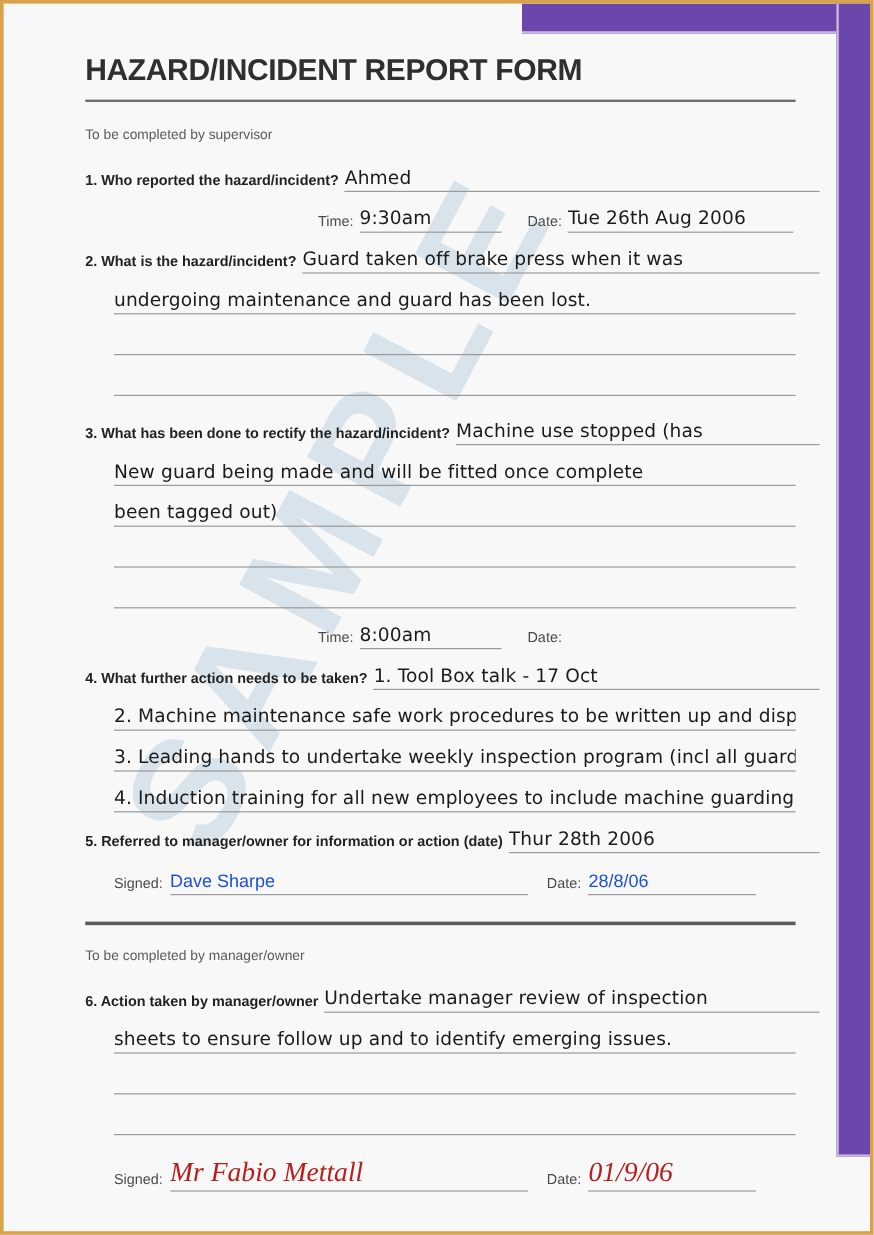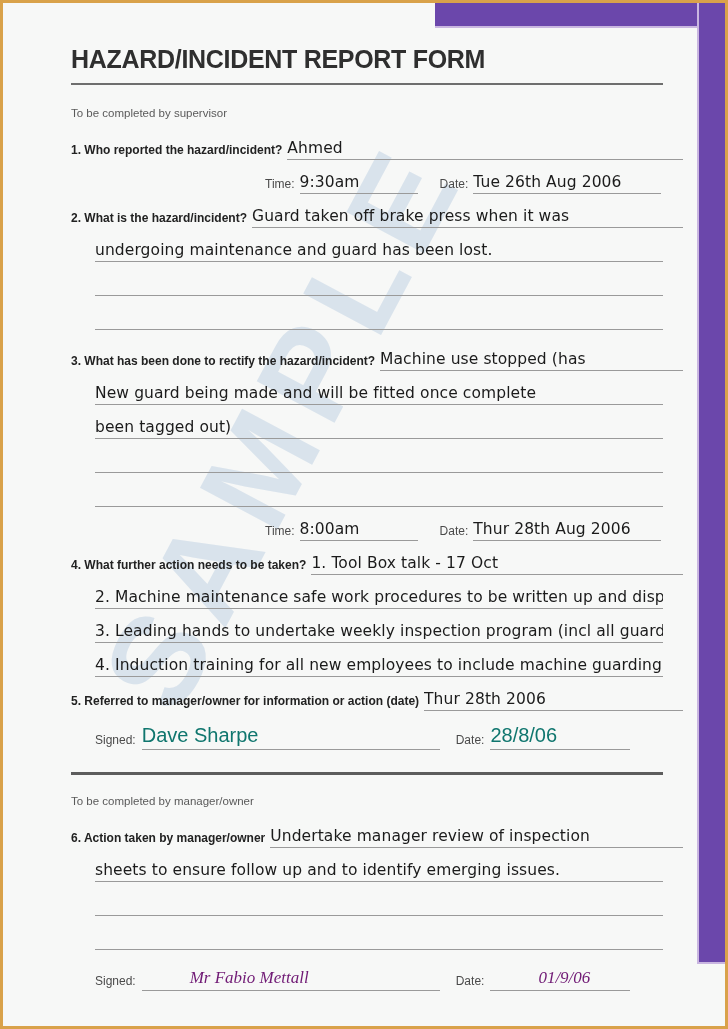"Thur 28th Aug 2006" span.td-fill { html: <span> <span>Thur 28th Aug 2006</span> </span> -> none }
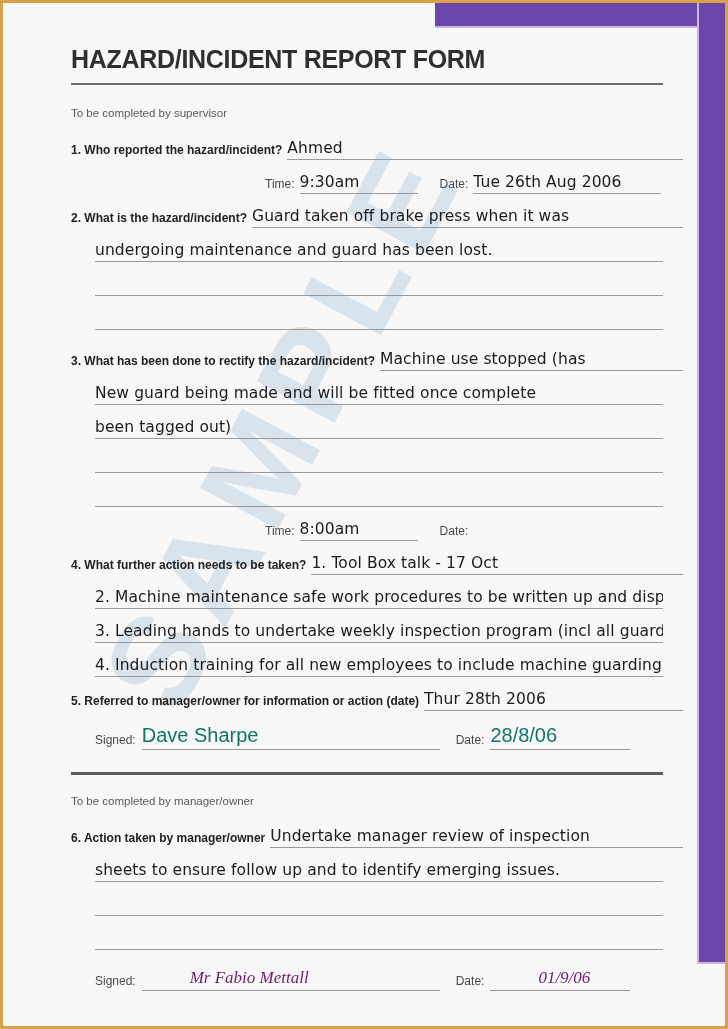"Dave Sharpe" .hw-sig { color: #0f766e -> #1d4ed8; font-size: 20px -> 15px }
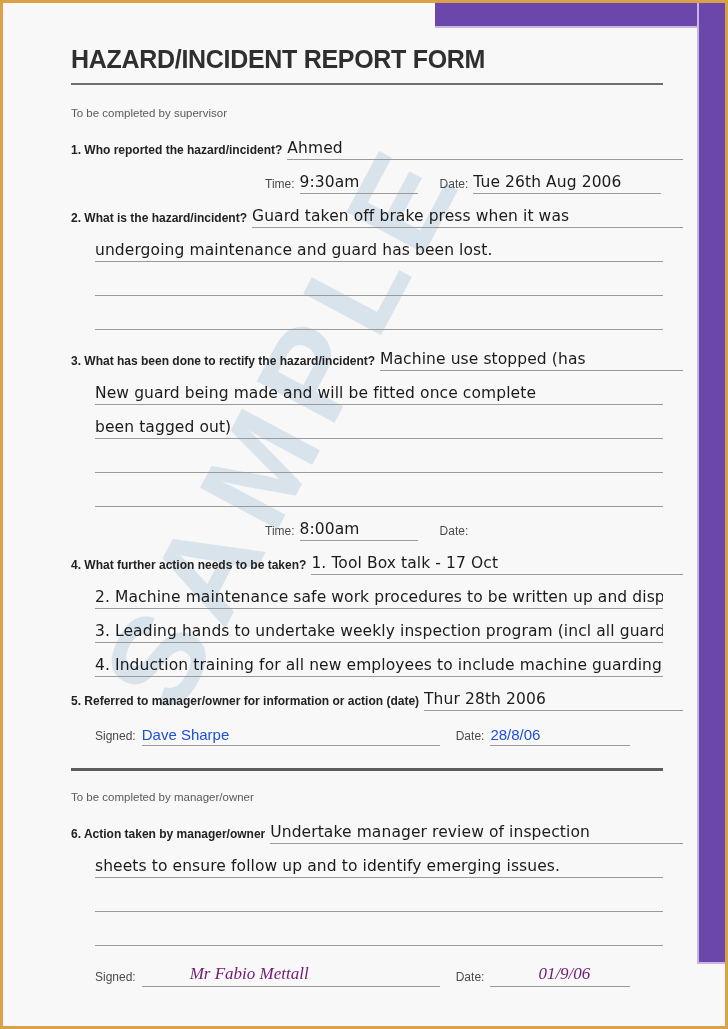"Mr Fabio Mettall" .hw-sig-italic { color: #701a75 -> #b91c1c; font-size: 17px -> 23px; margin-left: 48px -> none }
